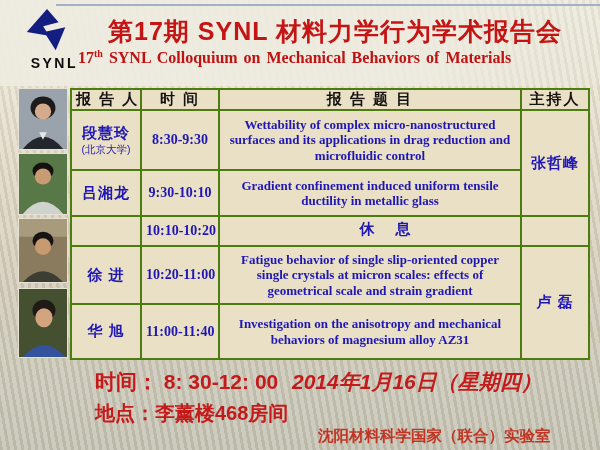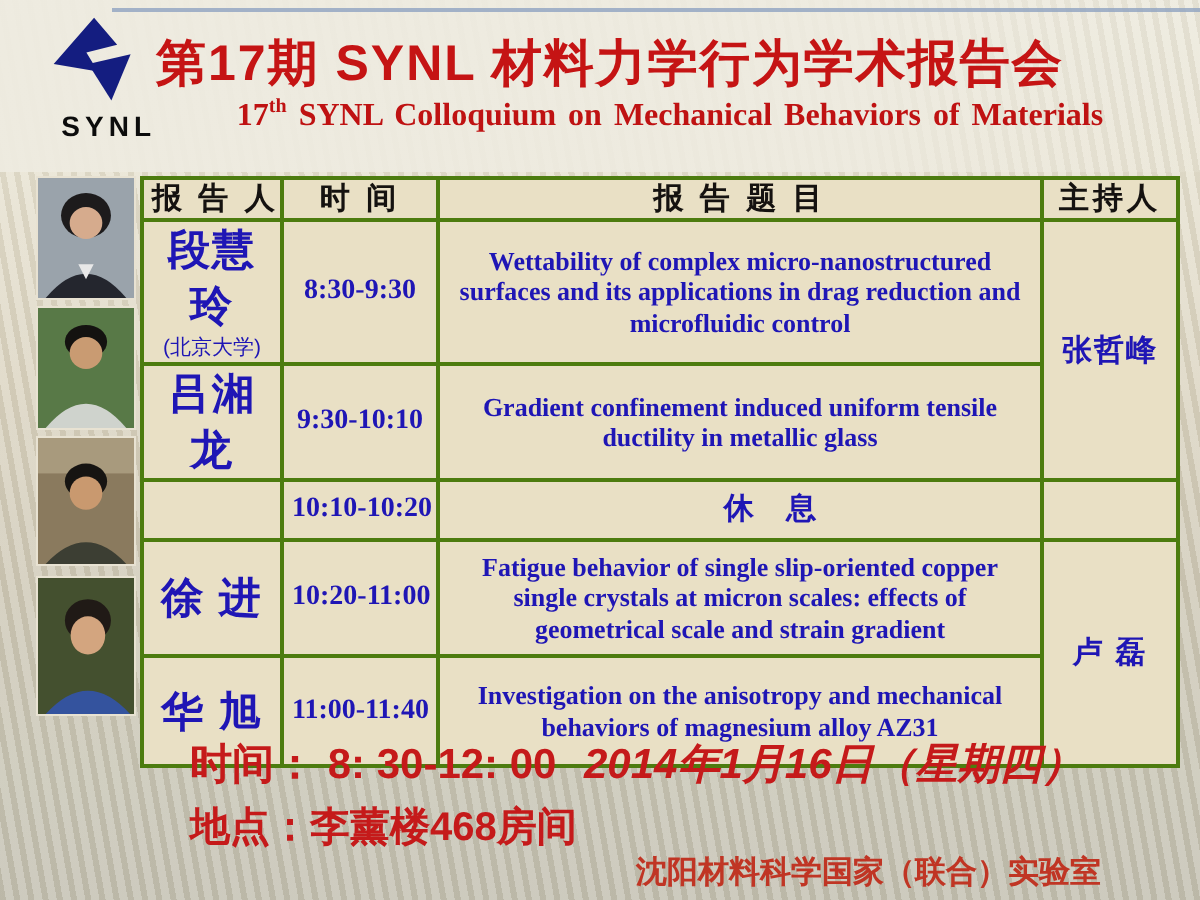"第17期 SYNL 材料力学行为学术报告会" .title { text-align: none -> center }
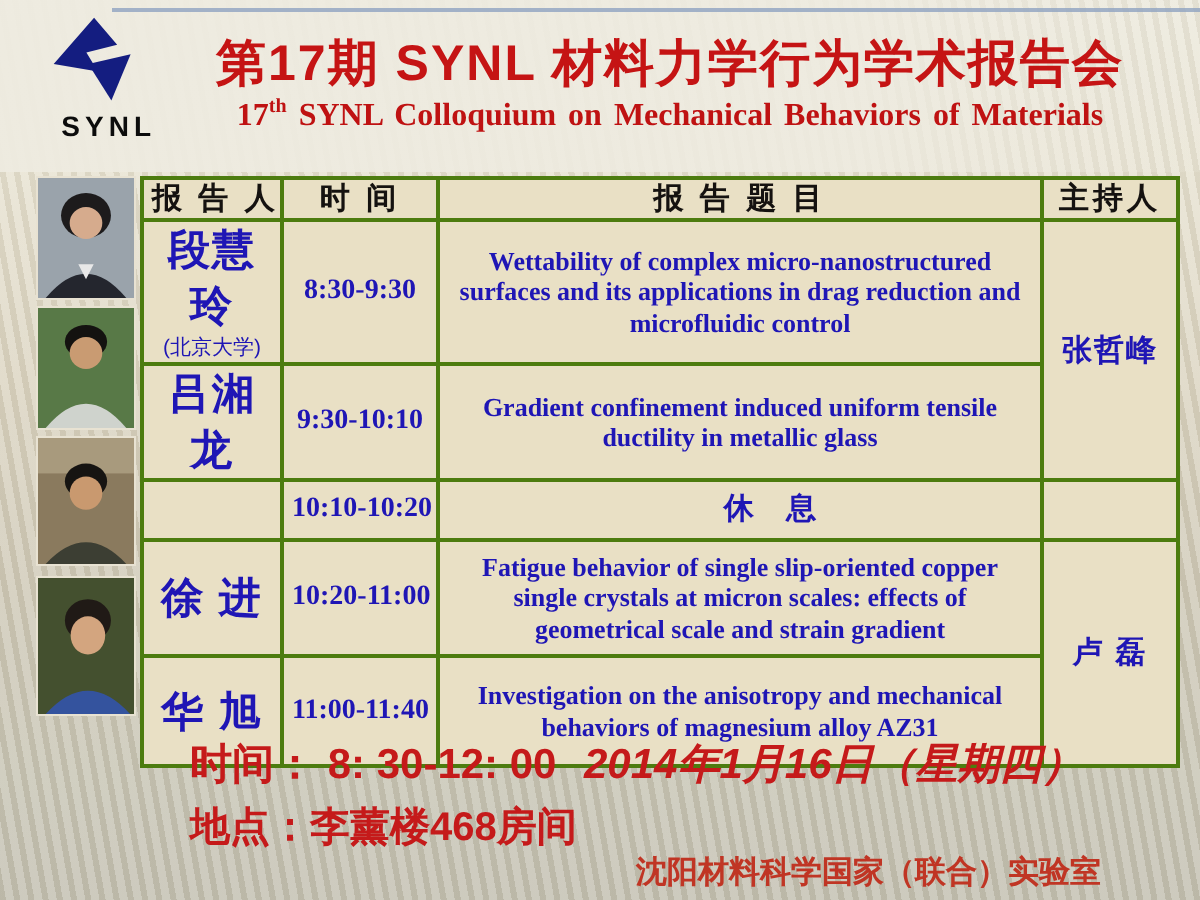"17th SYNL Colloquium on Mechanical" .subtitle { text-align: center -> none }
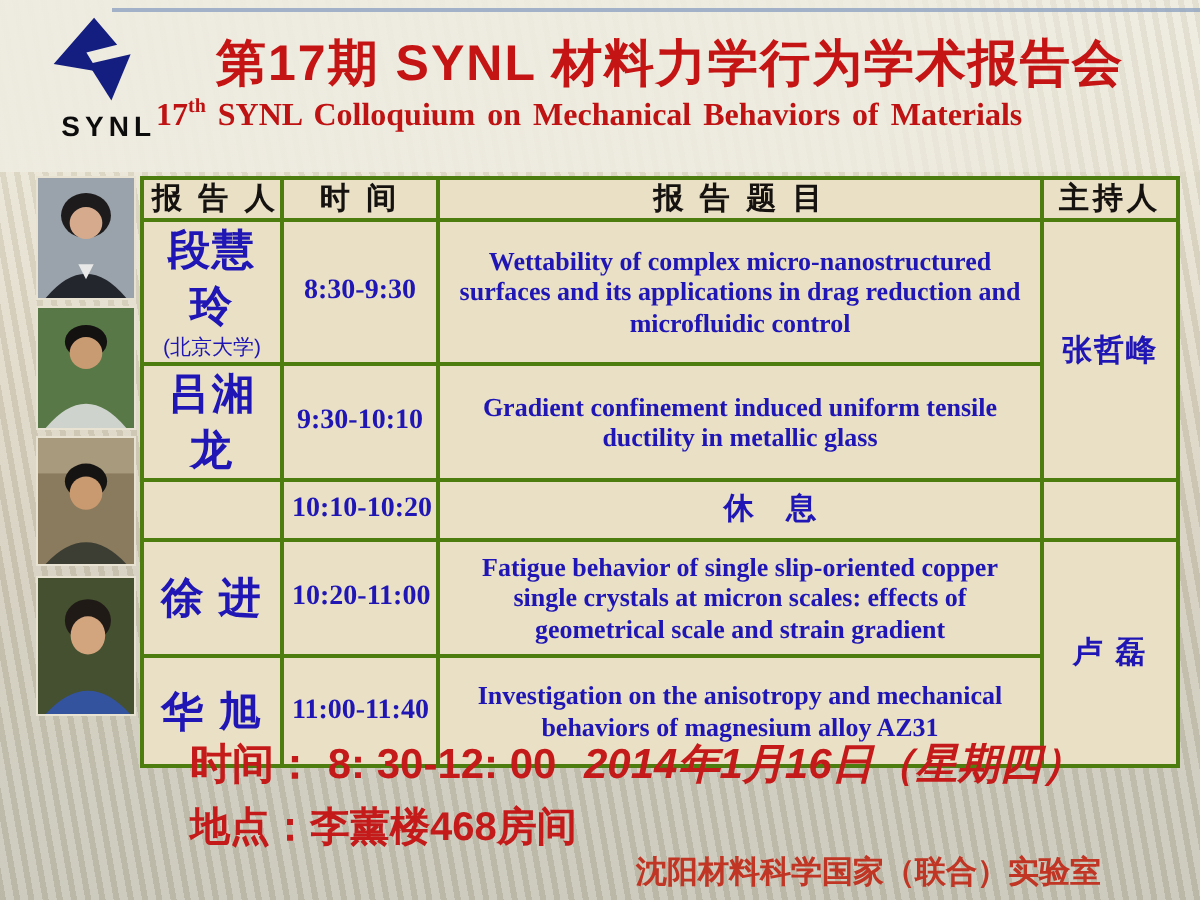"段慧玲" .sname { font-size: 21px -> 15px }
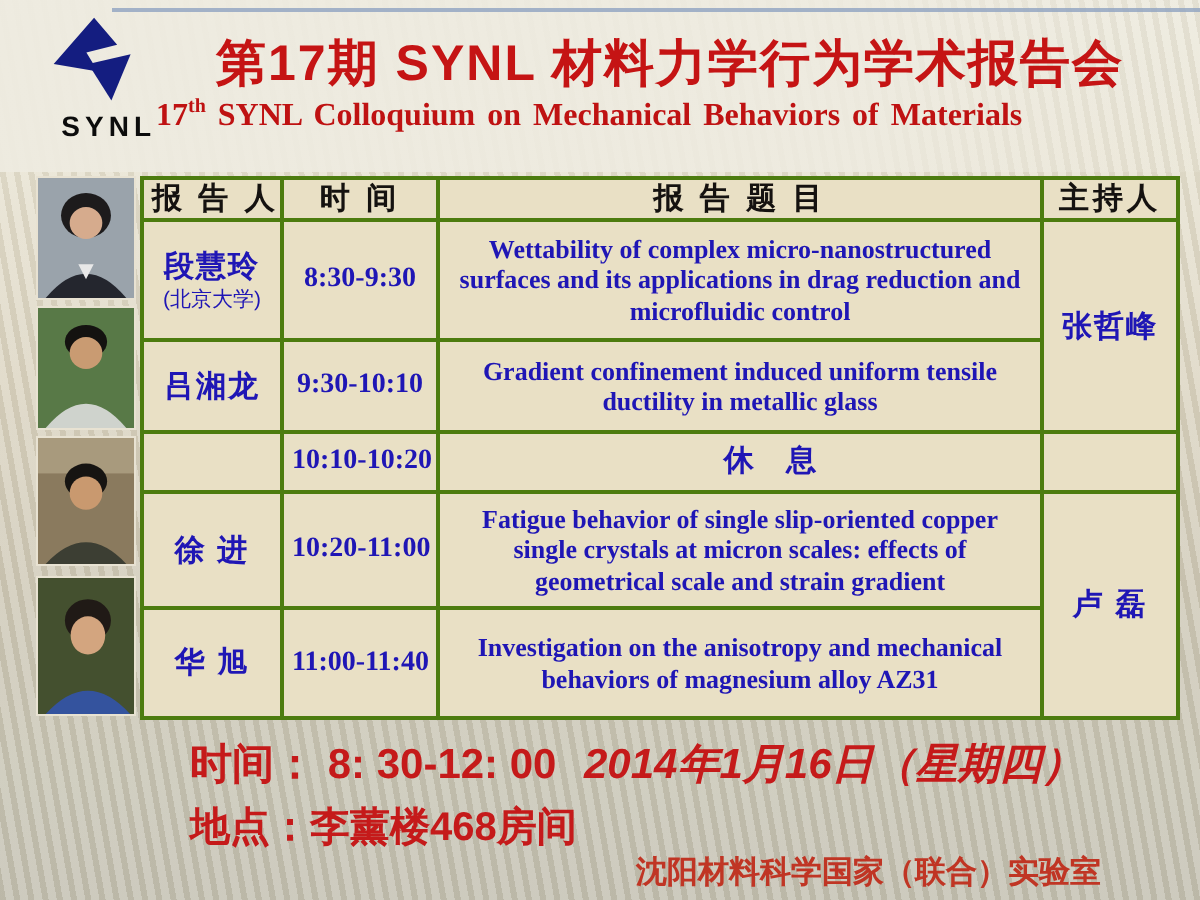"休 息" td.ttl.break { font-family: Liberation Sans, sans-serif -> Liberation Mono, monospace }
